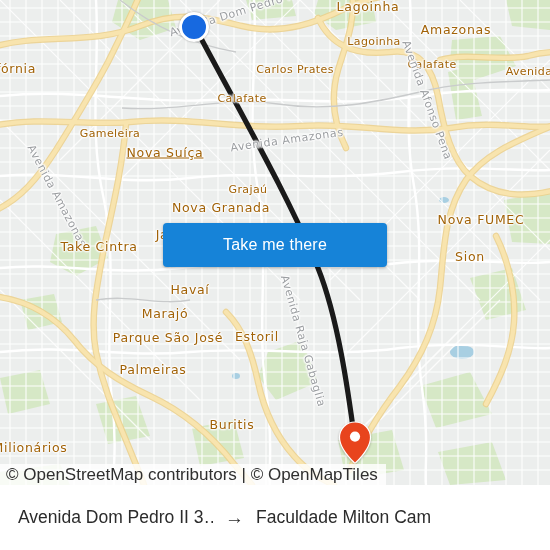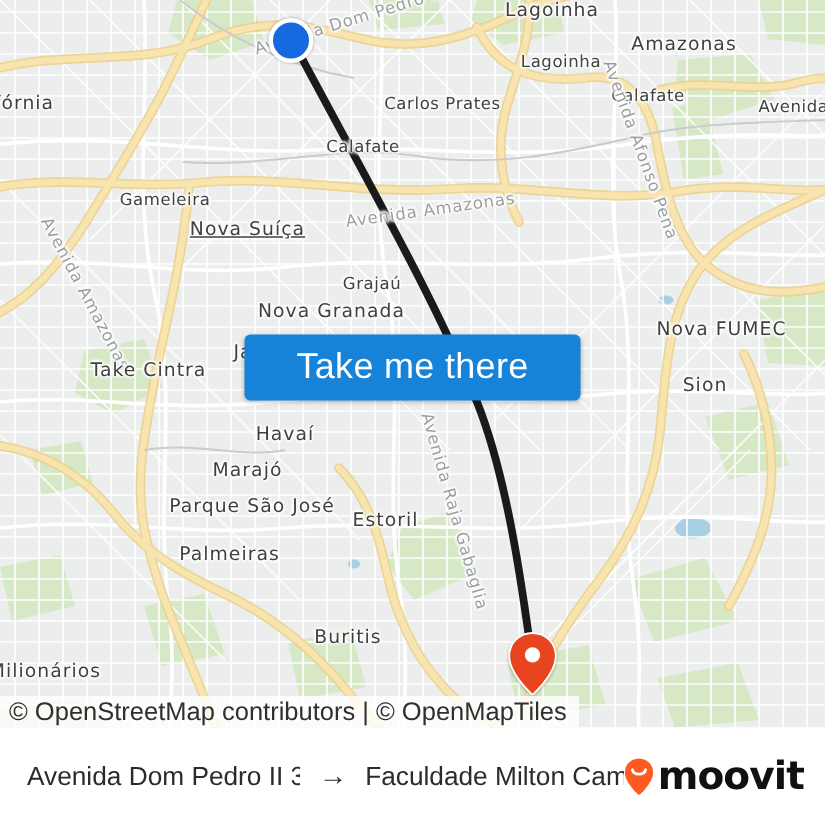"Lagoinha" .maplabel { color: #404040 -> #a16207 }
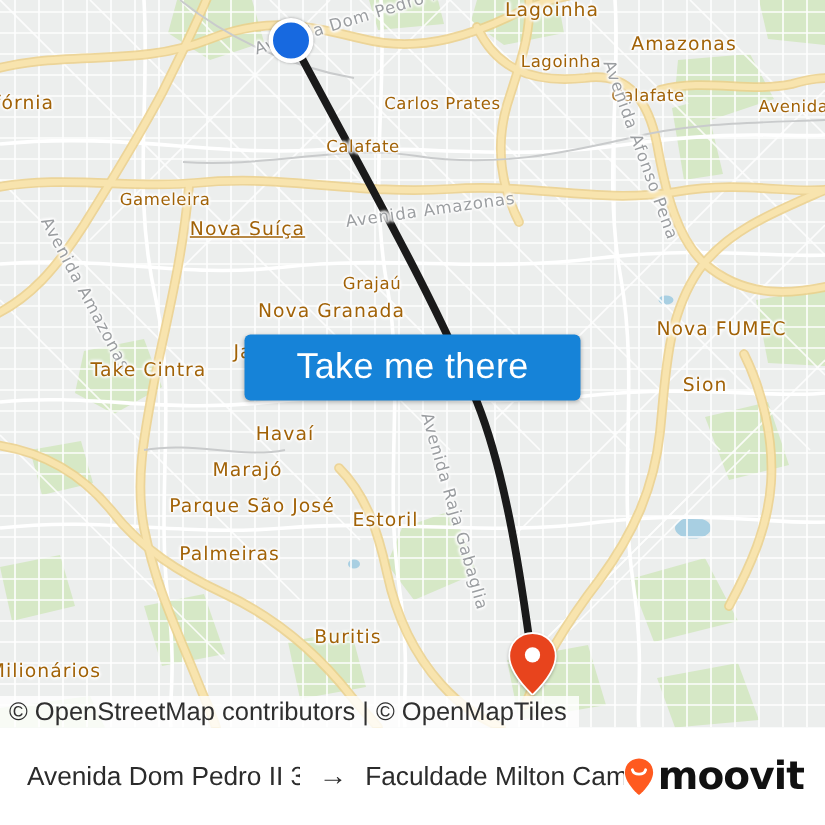"Take me there" #cta { font-size: 24px -> 16px }
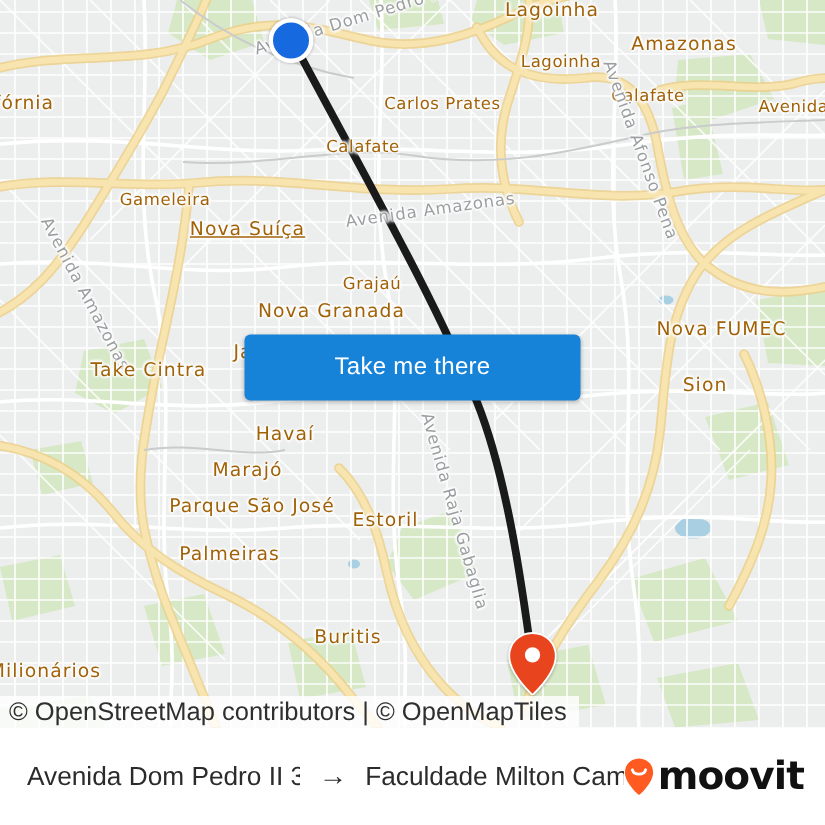"Estoril" div.maplabel { margin-top: 10px -> none }
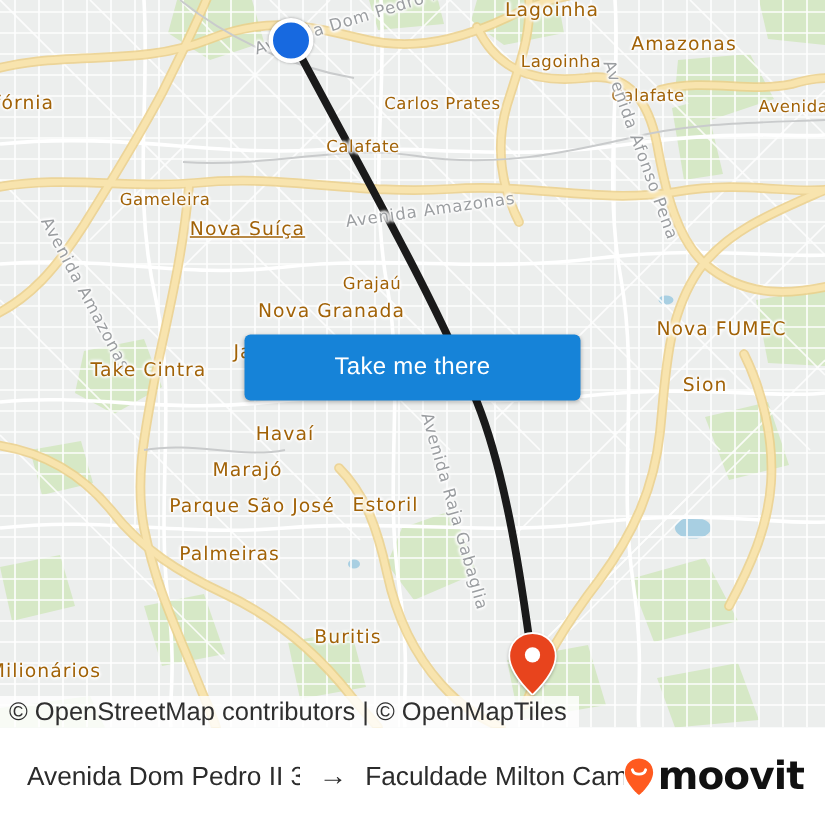"moovit" div { html: <div> <span> <svg> <path></path> <path></path> </svg> </span> <span>moovit</span> </div> -> none }
